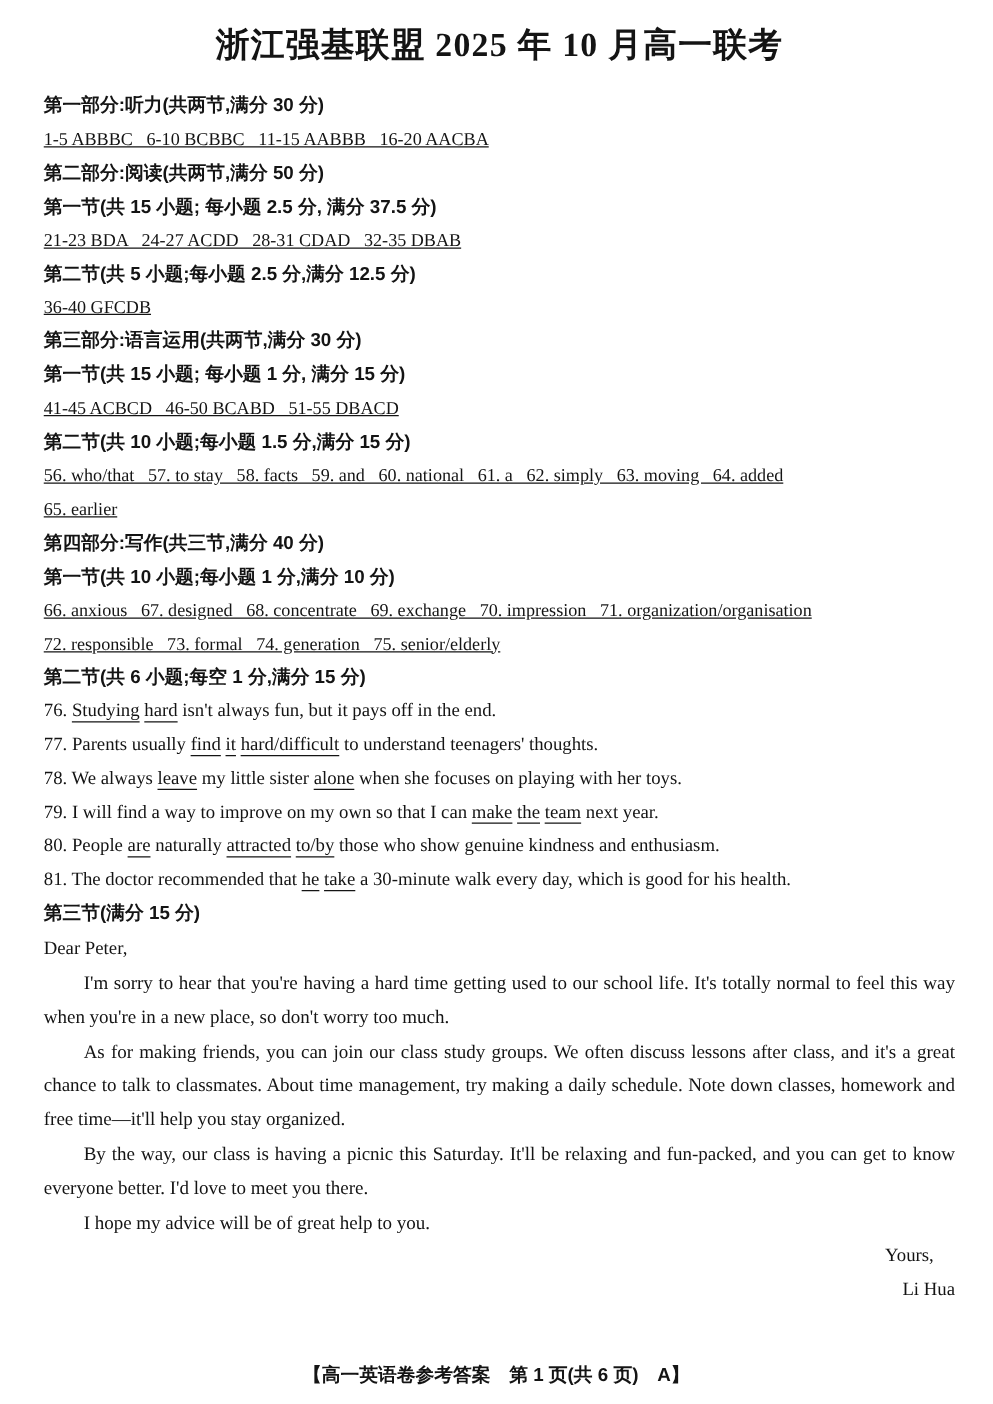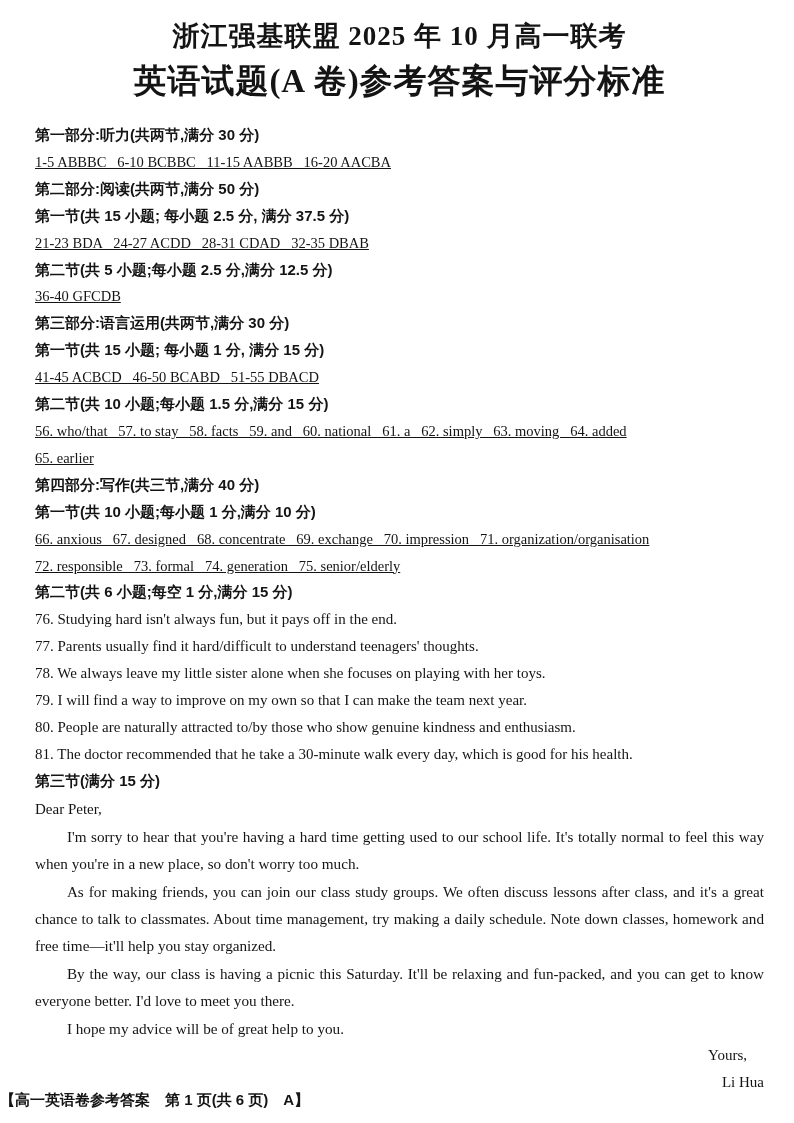"英语试题(A 卷)参考答案与评分标准" div.title2 { html: <div>英语试题(A 卷)参考答案与评分标准</div> -> none }
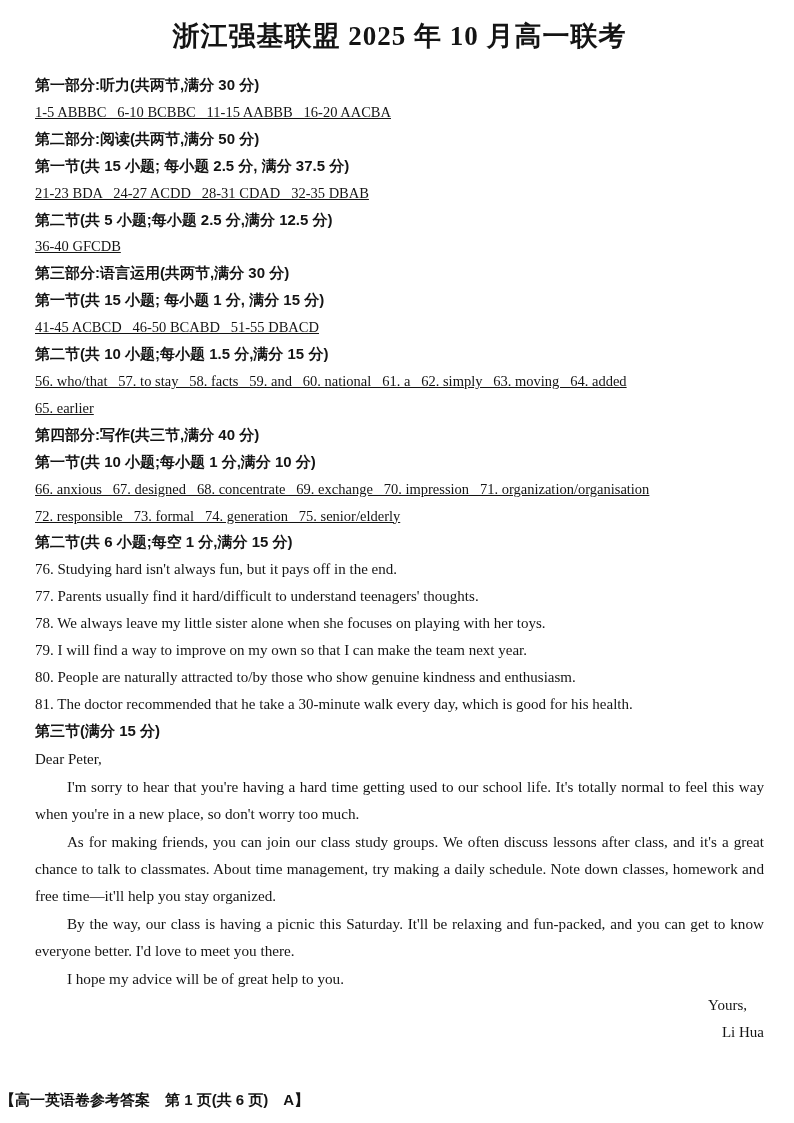"Studying" .u { text-decoration: none -> underline }
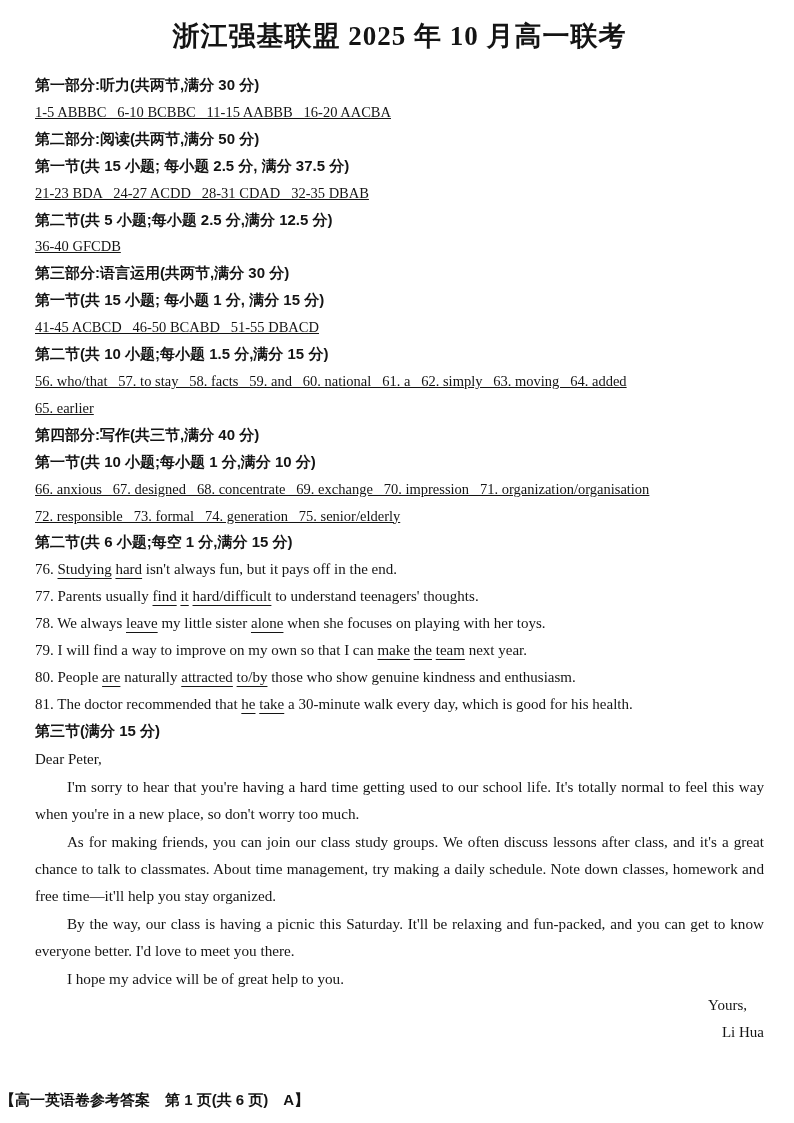"【高一英语卷参考答案 第 1 页(共 6" .footer { text-align: left -> center }
